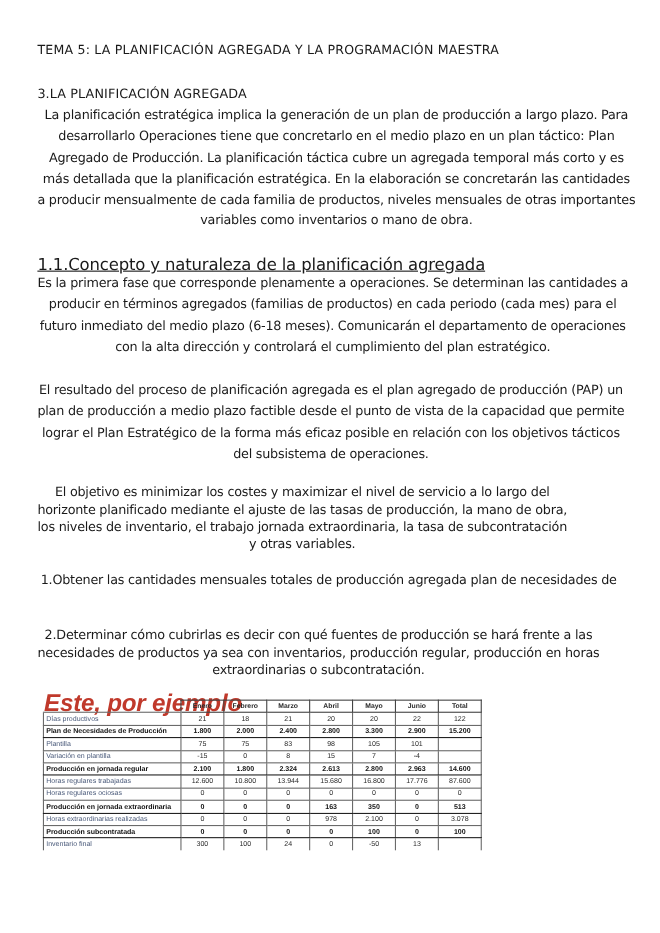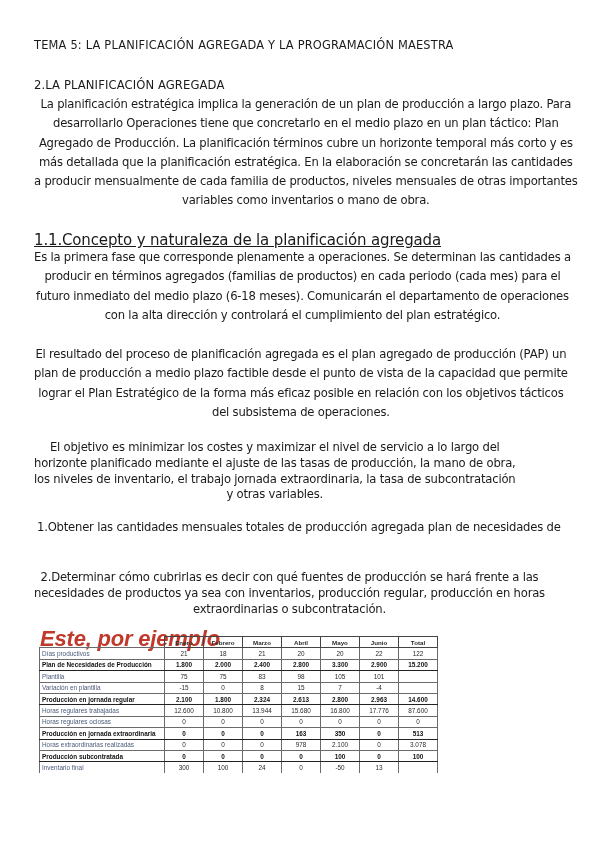"2.LA PLANIFICACIÓN AGREGADA" div.t { text: 2.LA -> 3.LA }
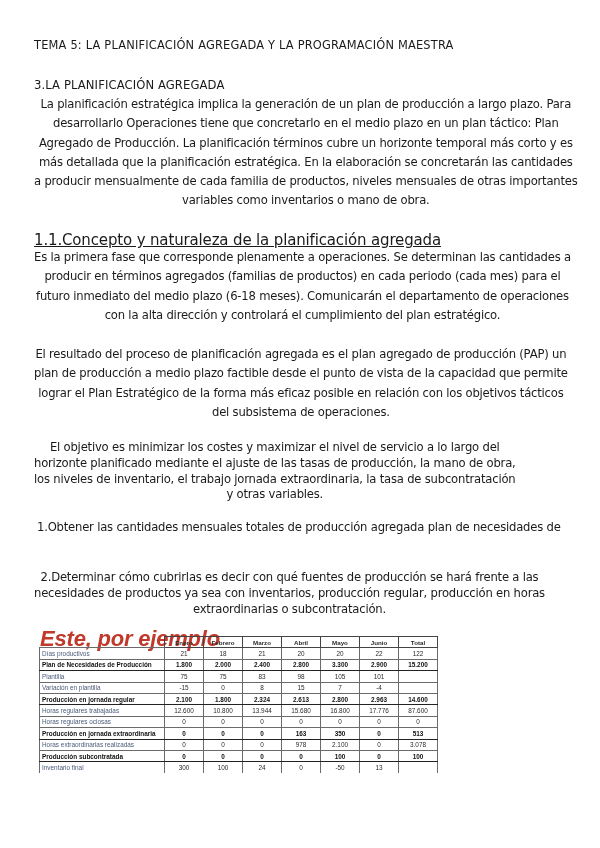"Agregado de Producción. La planificación" span.ln { text: términos cubre un horizonte -> táctica cubre un agregada }
